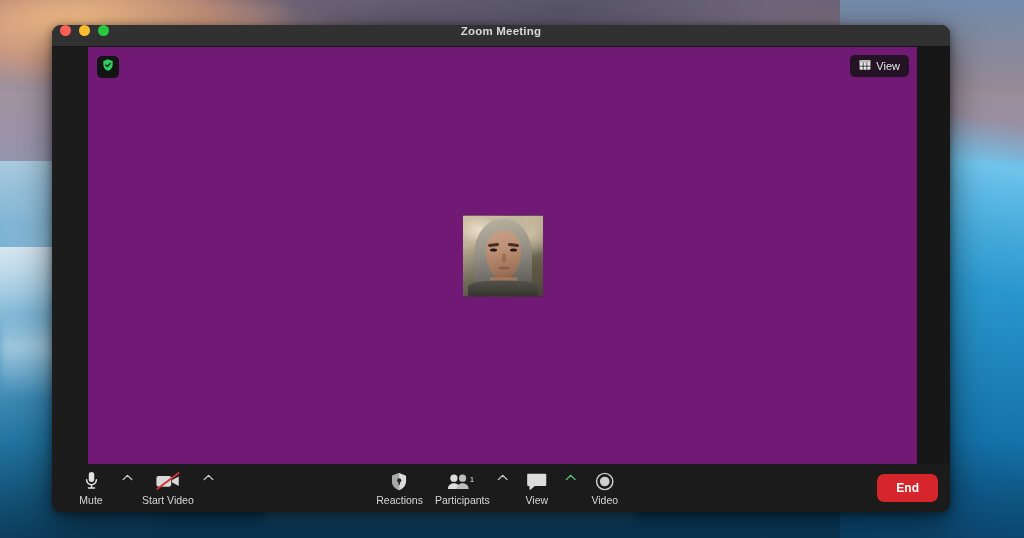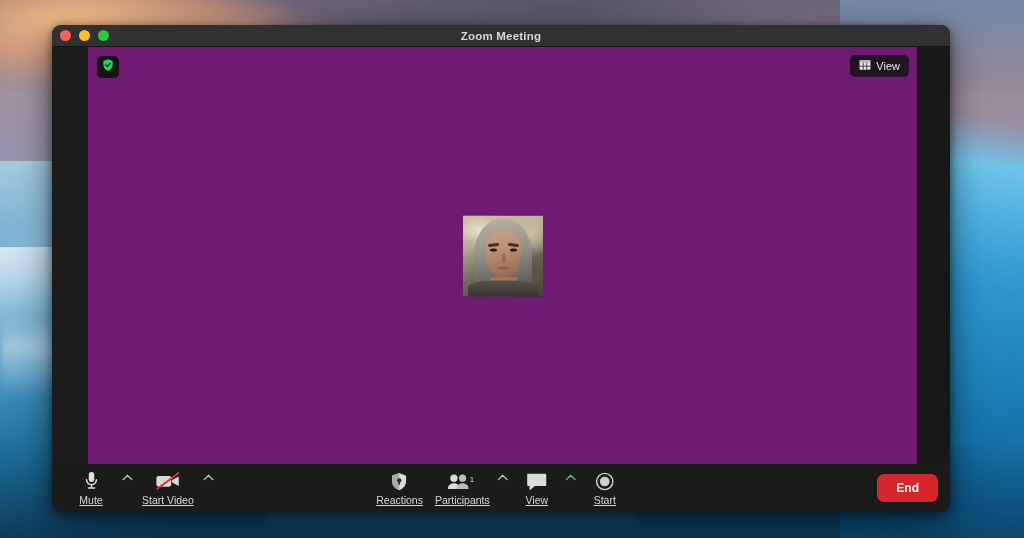"Zoom Meeting" #titlebar { align-items: center -> flex-start }
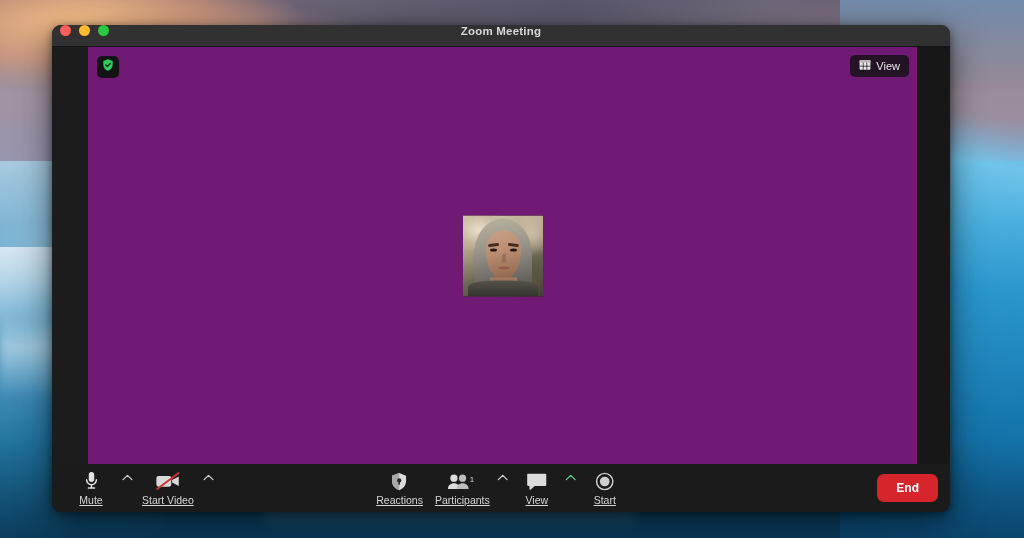"Mute" .tb-label { text-decoration: underline -> none }
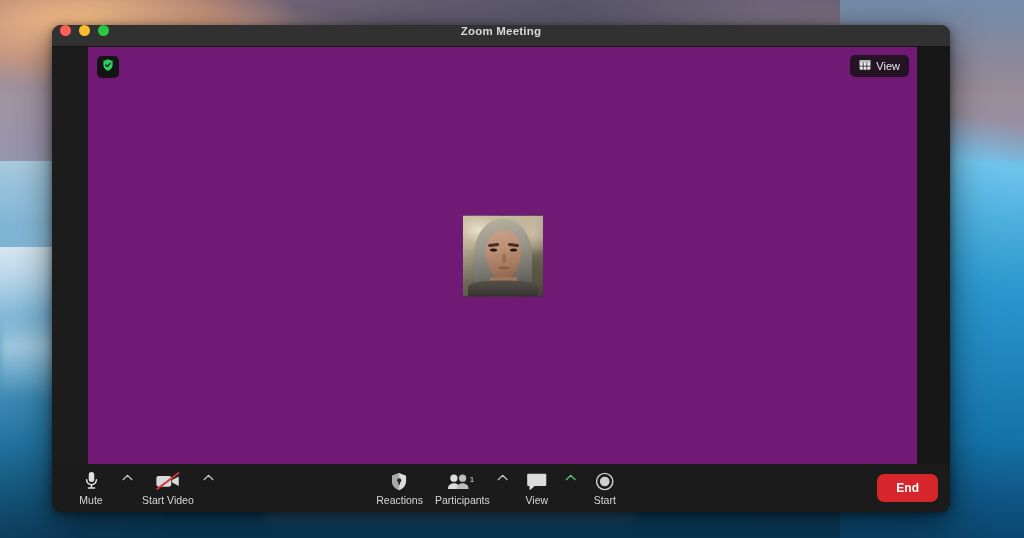"Start" span.tb-label { text: Start -> Video }
